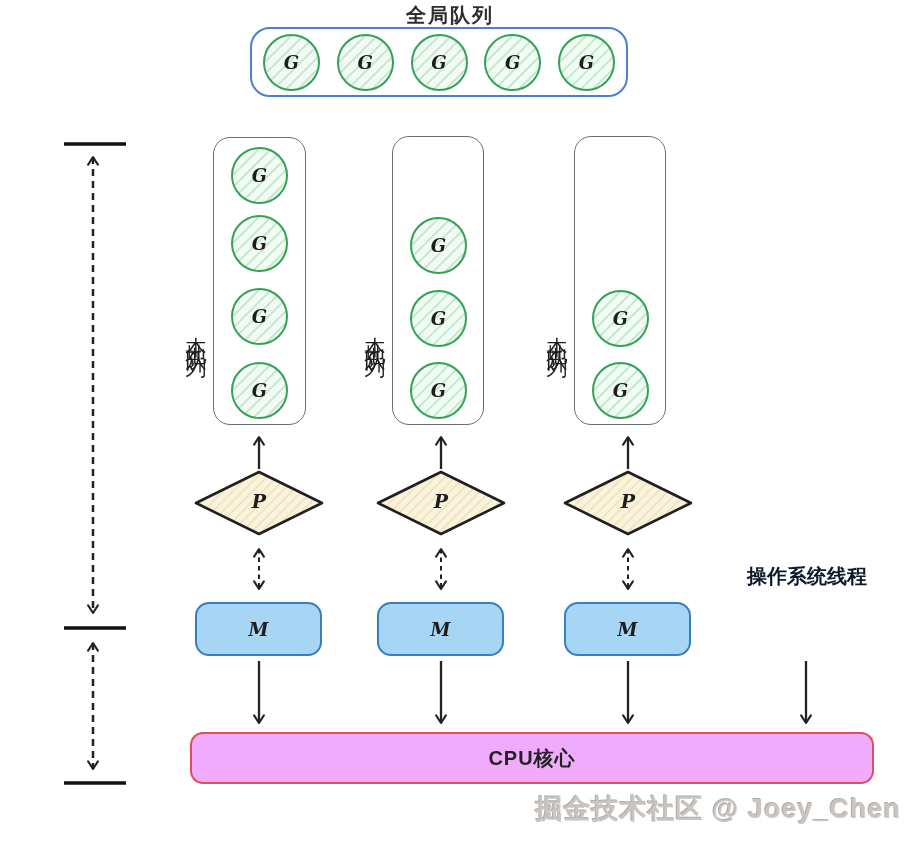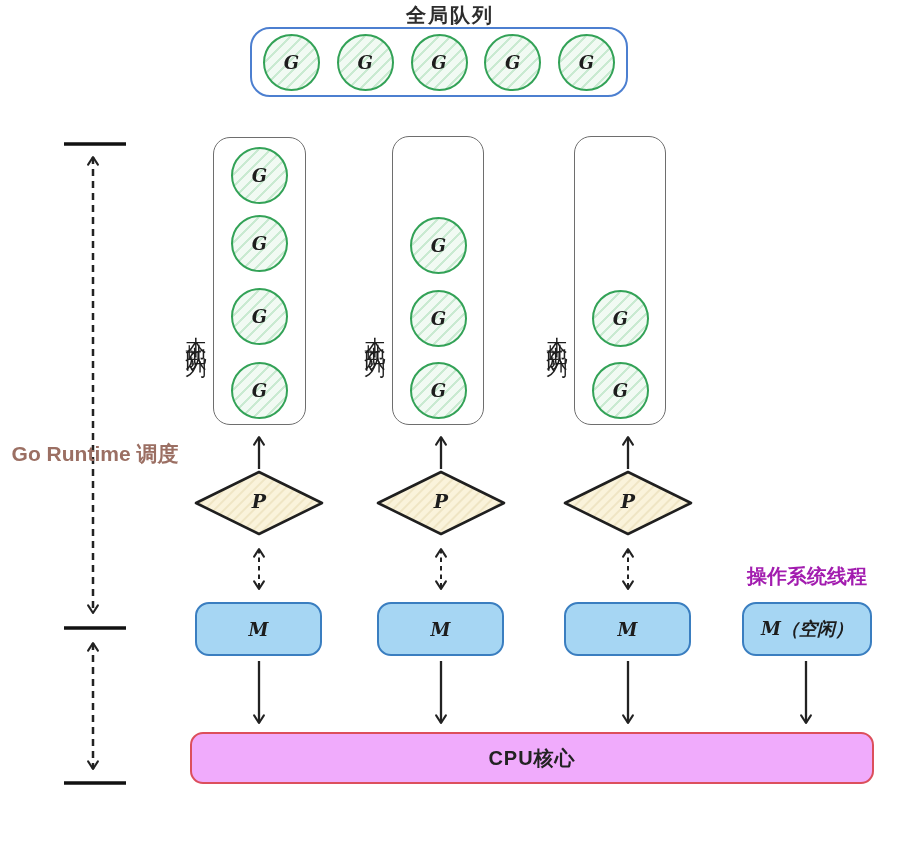"Go Runtime 调度" div.scope-label { html: <div>Go Runtime 调度</div> -> none }
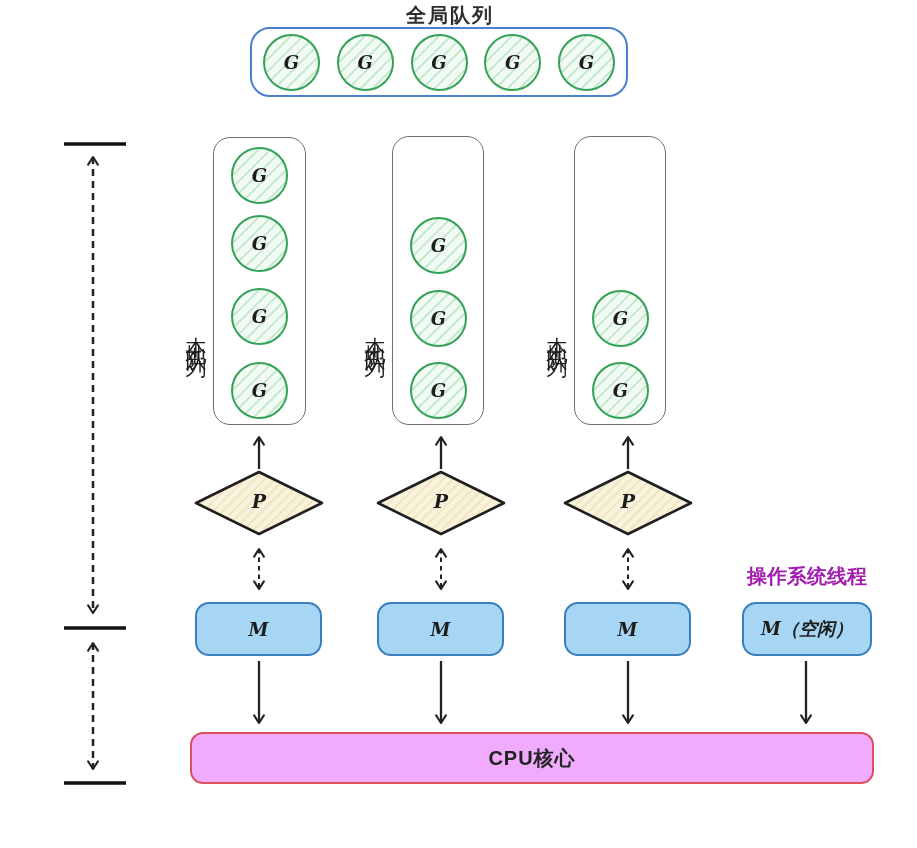"操作系统线程" .os-thread-label { color: #a21caf -> #0f172a }
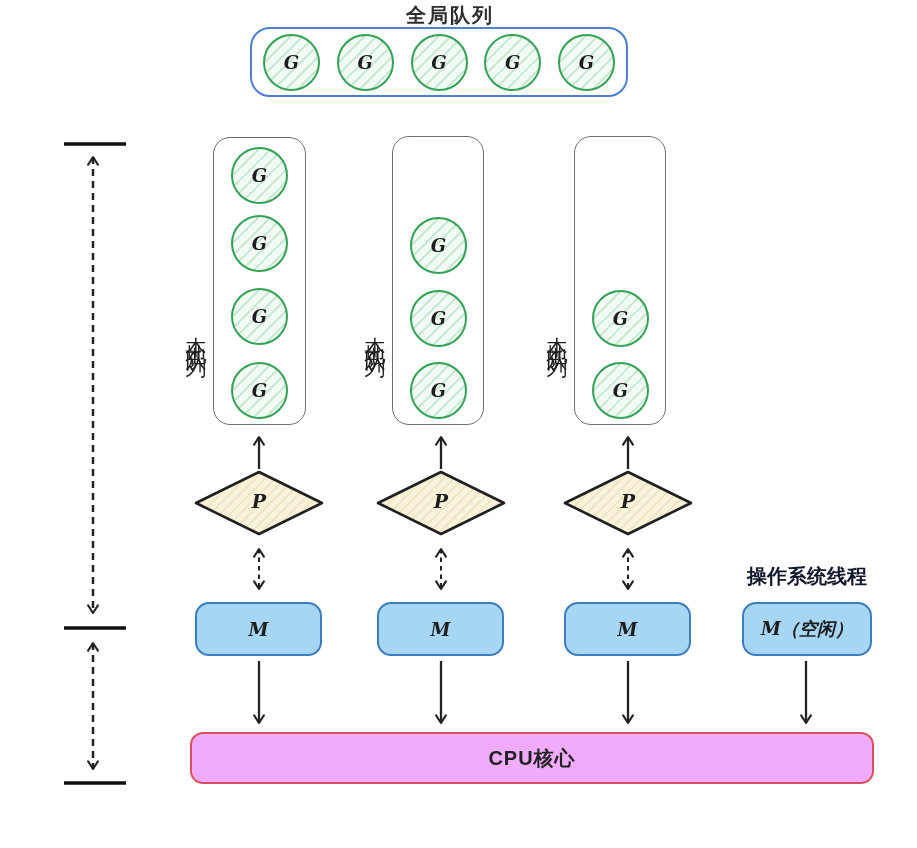"M（空闲）" div.m-box { html: <div>M（空闲）</div> -> none }
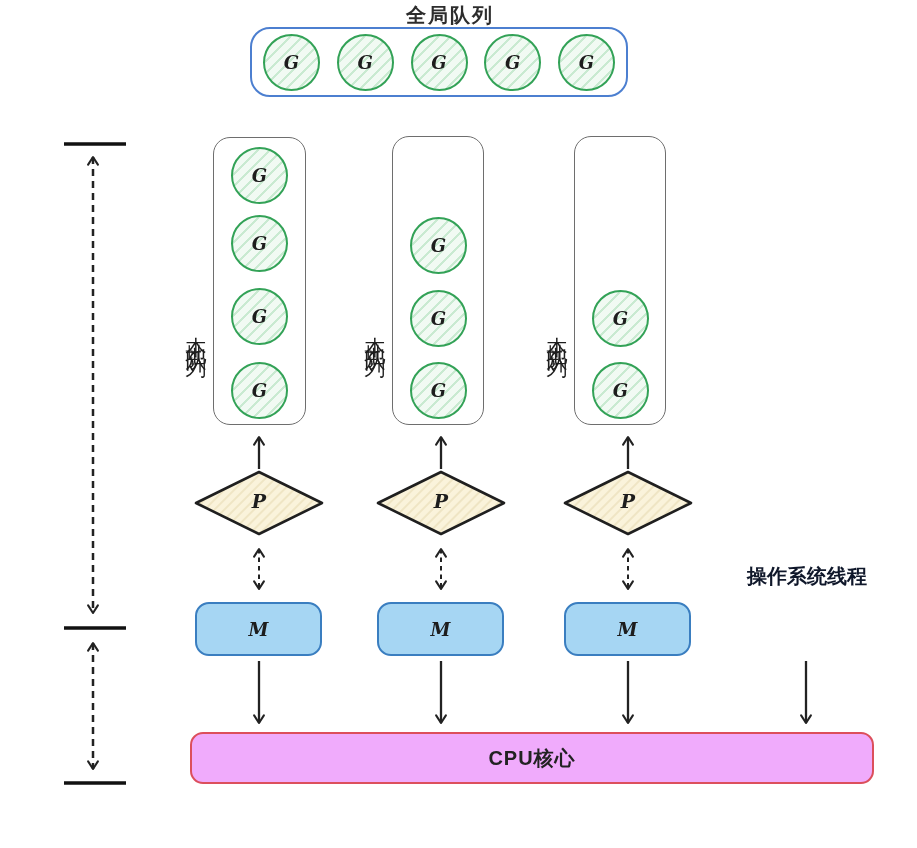"掘金技术社区 @ Joey_Chen" div.watermark { html: none -> <div>掘金技术社区 @ Joey_Chen</div> }
